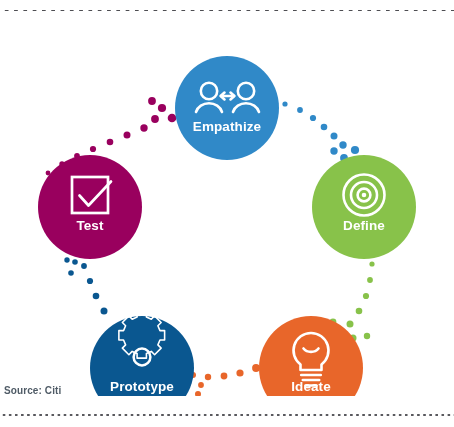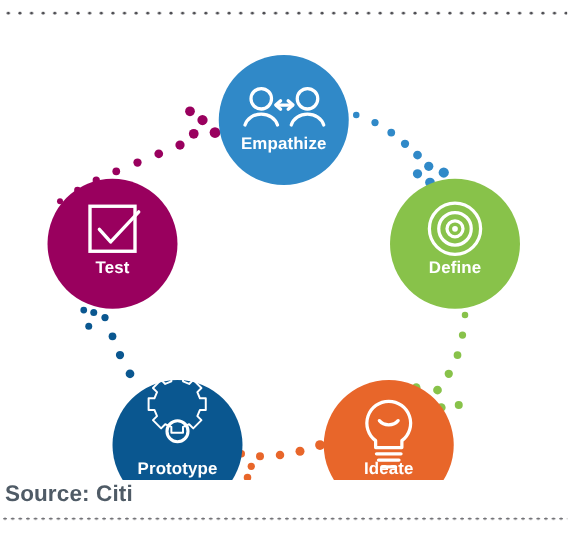"Empathize" #diagram { top: 18px -> 30px }
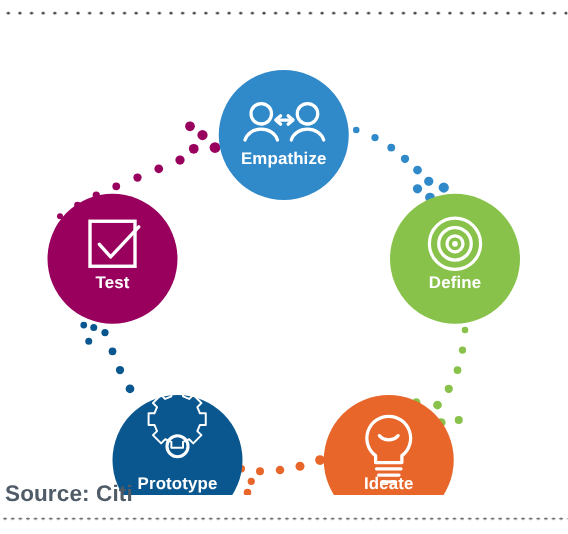"Source: Citi" #source-caption { font-size: 18px -> 10px }
